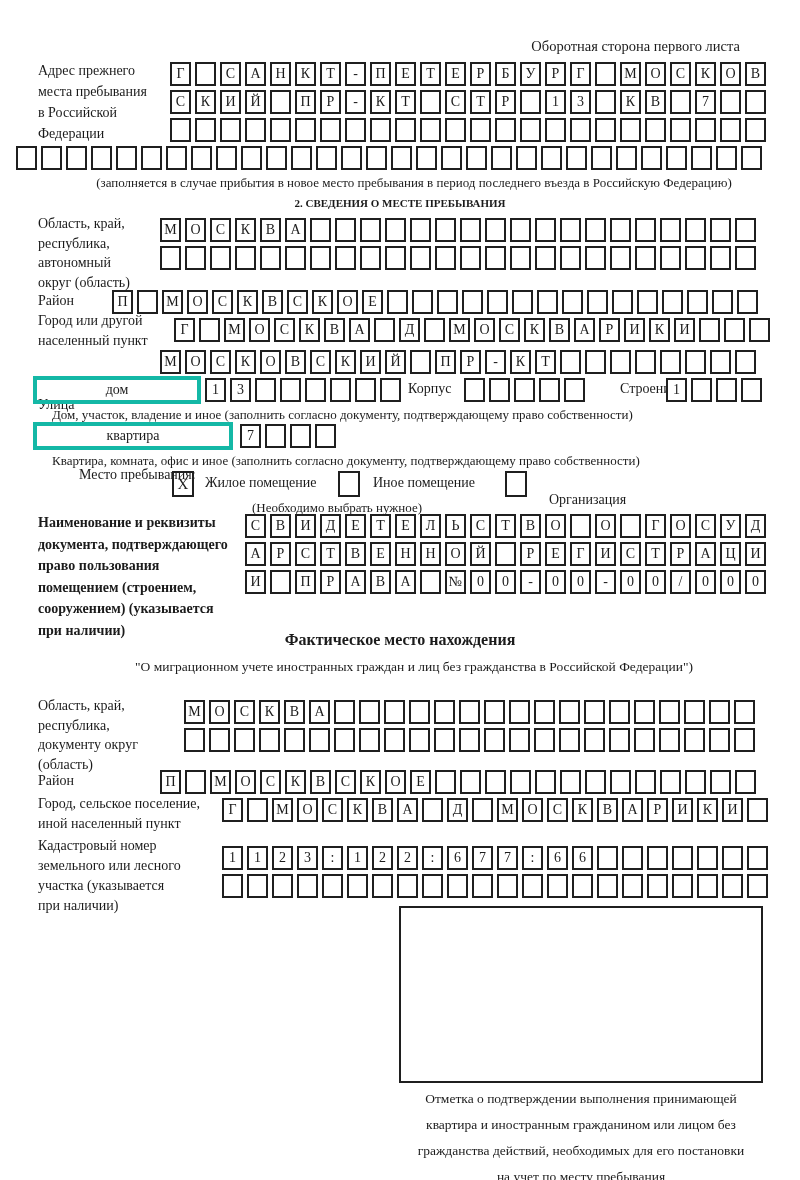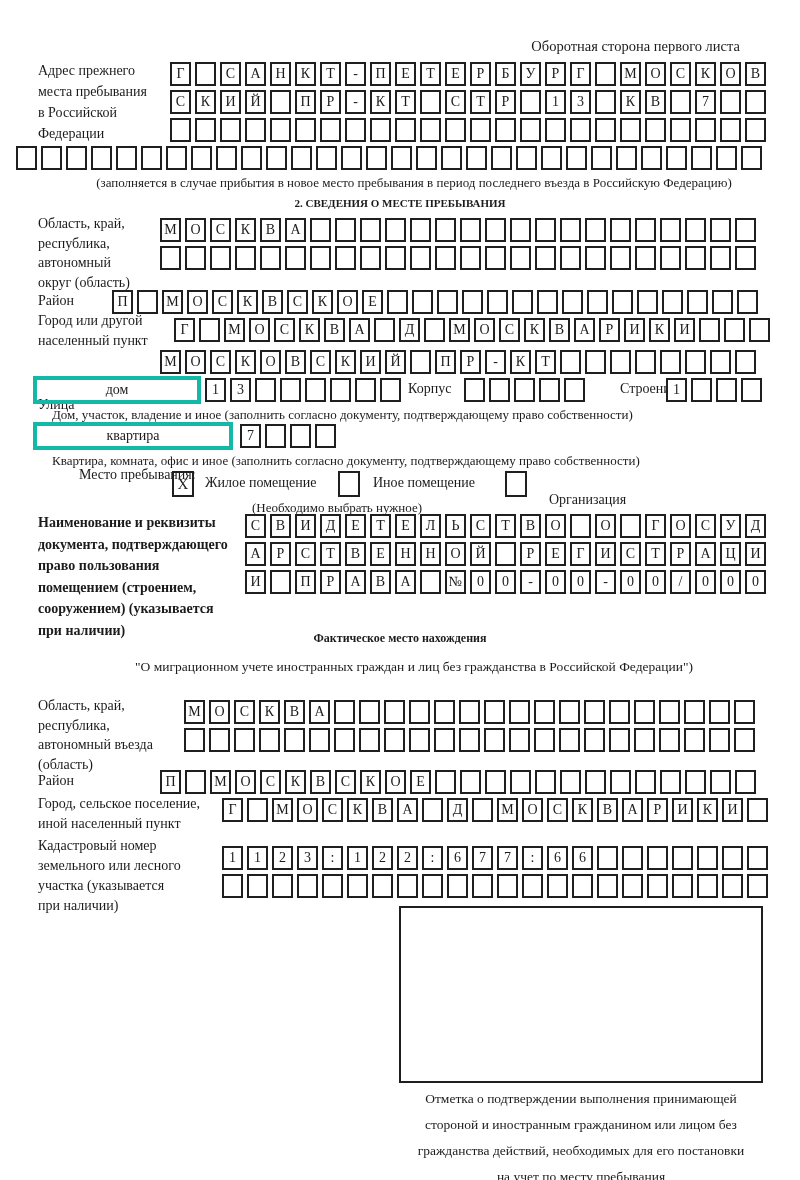"Фактическое место нахождения" div.abs { font-size: 12px -> 16px }
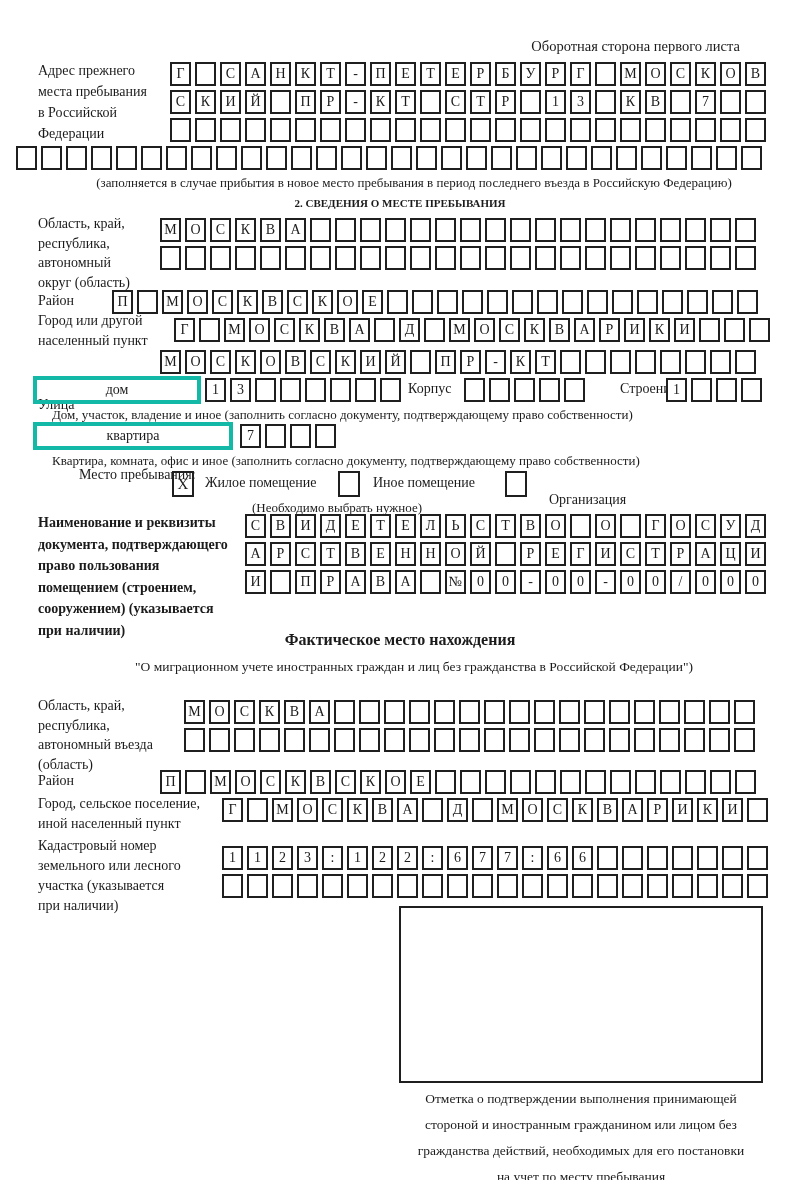"автономный въезда" div { text: автономный въезда -> документу округ }
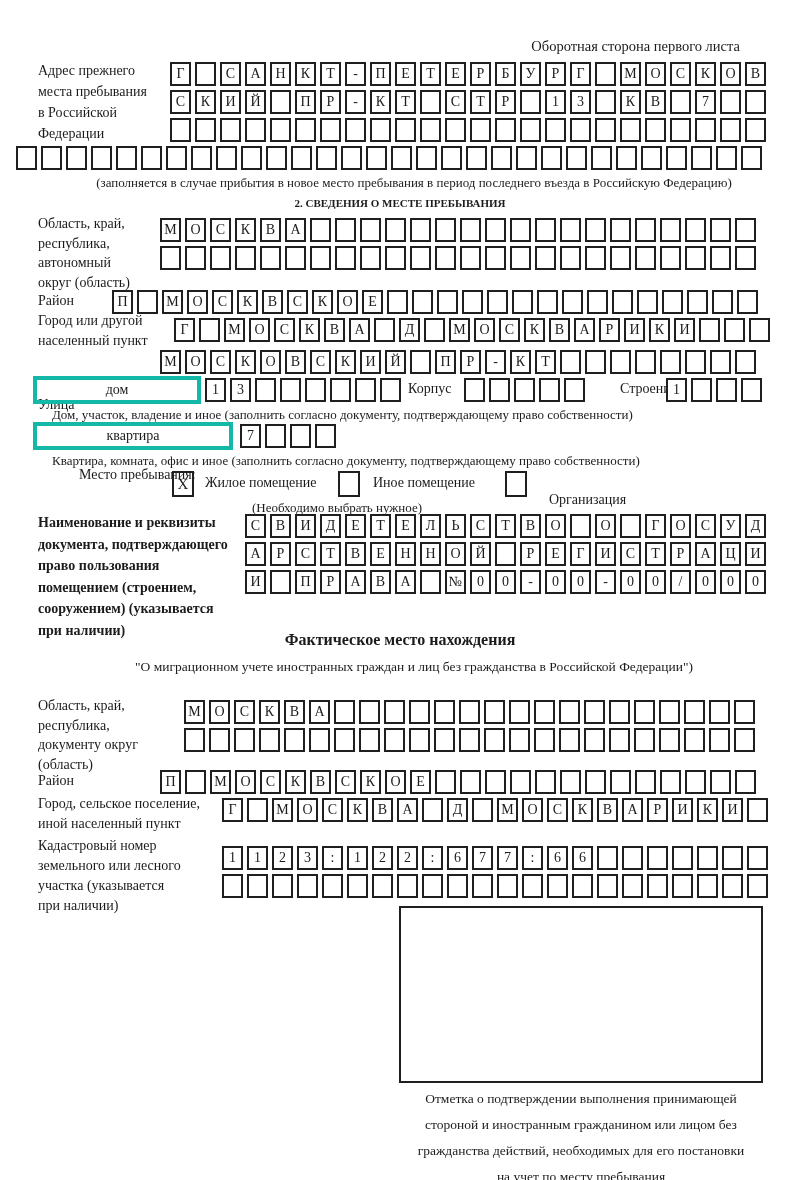"стороной и иностранным гражданином или" div { text: стороной -> квартира }
